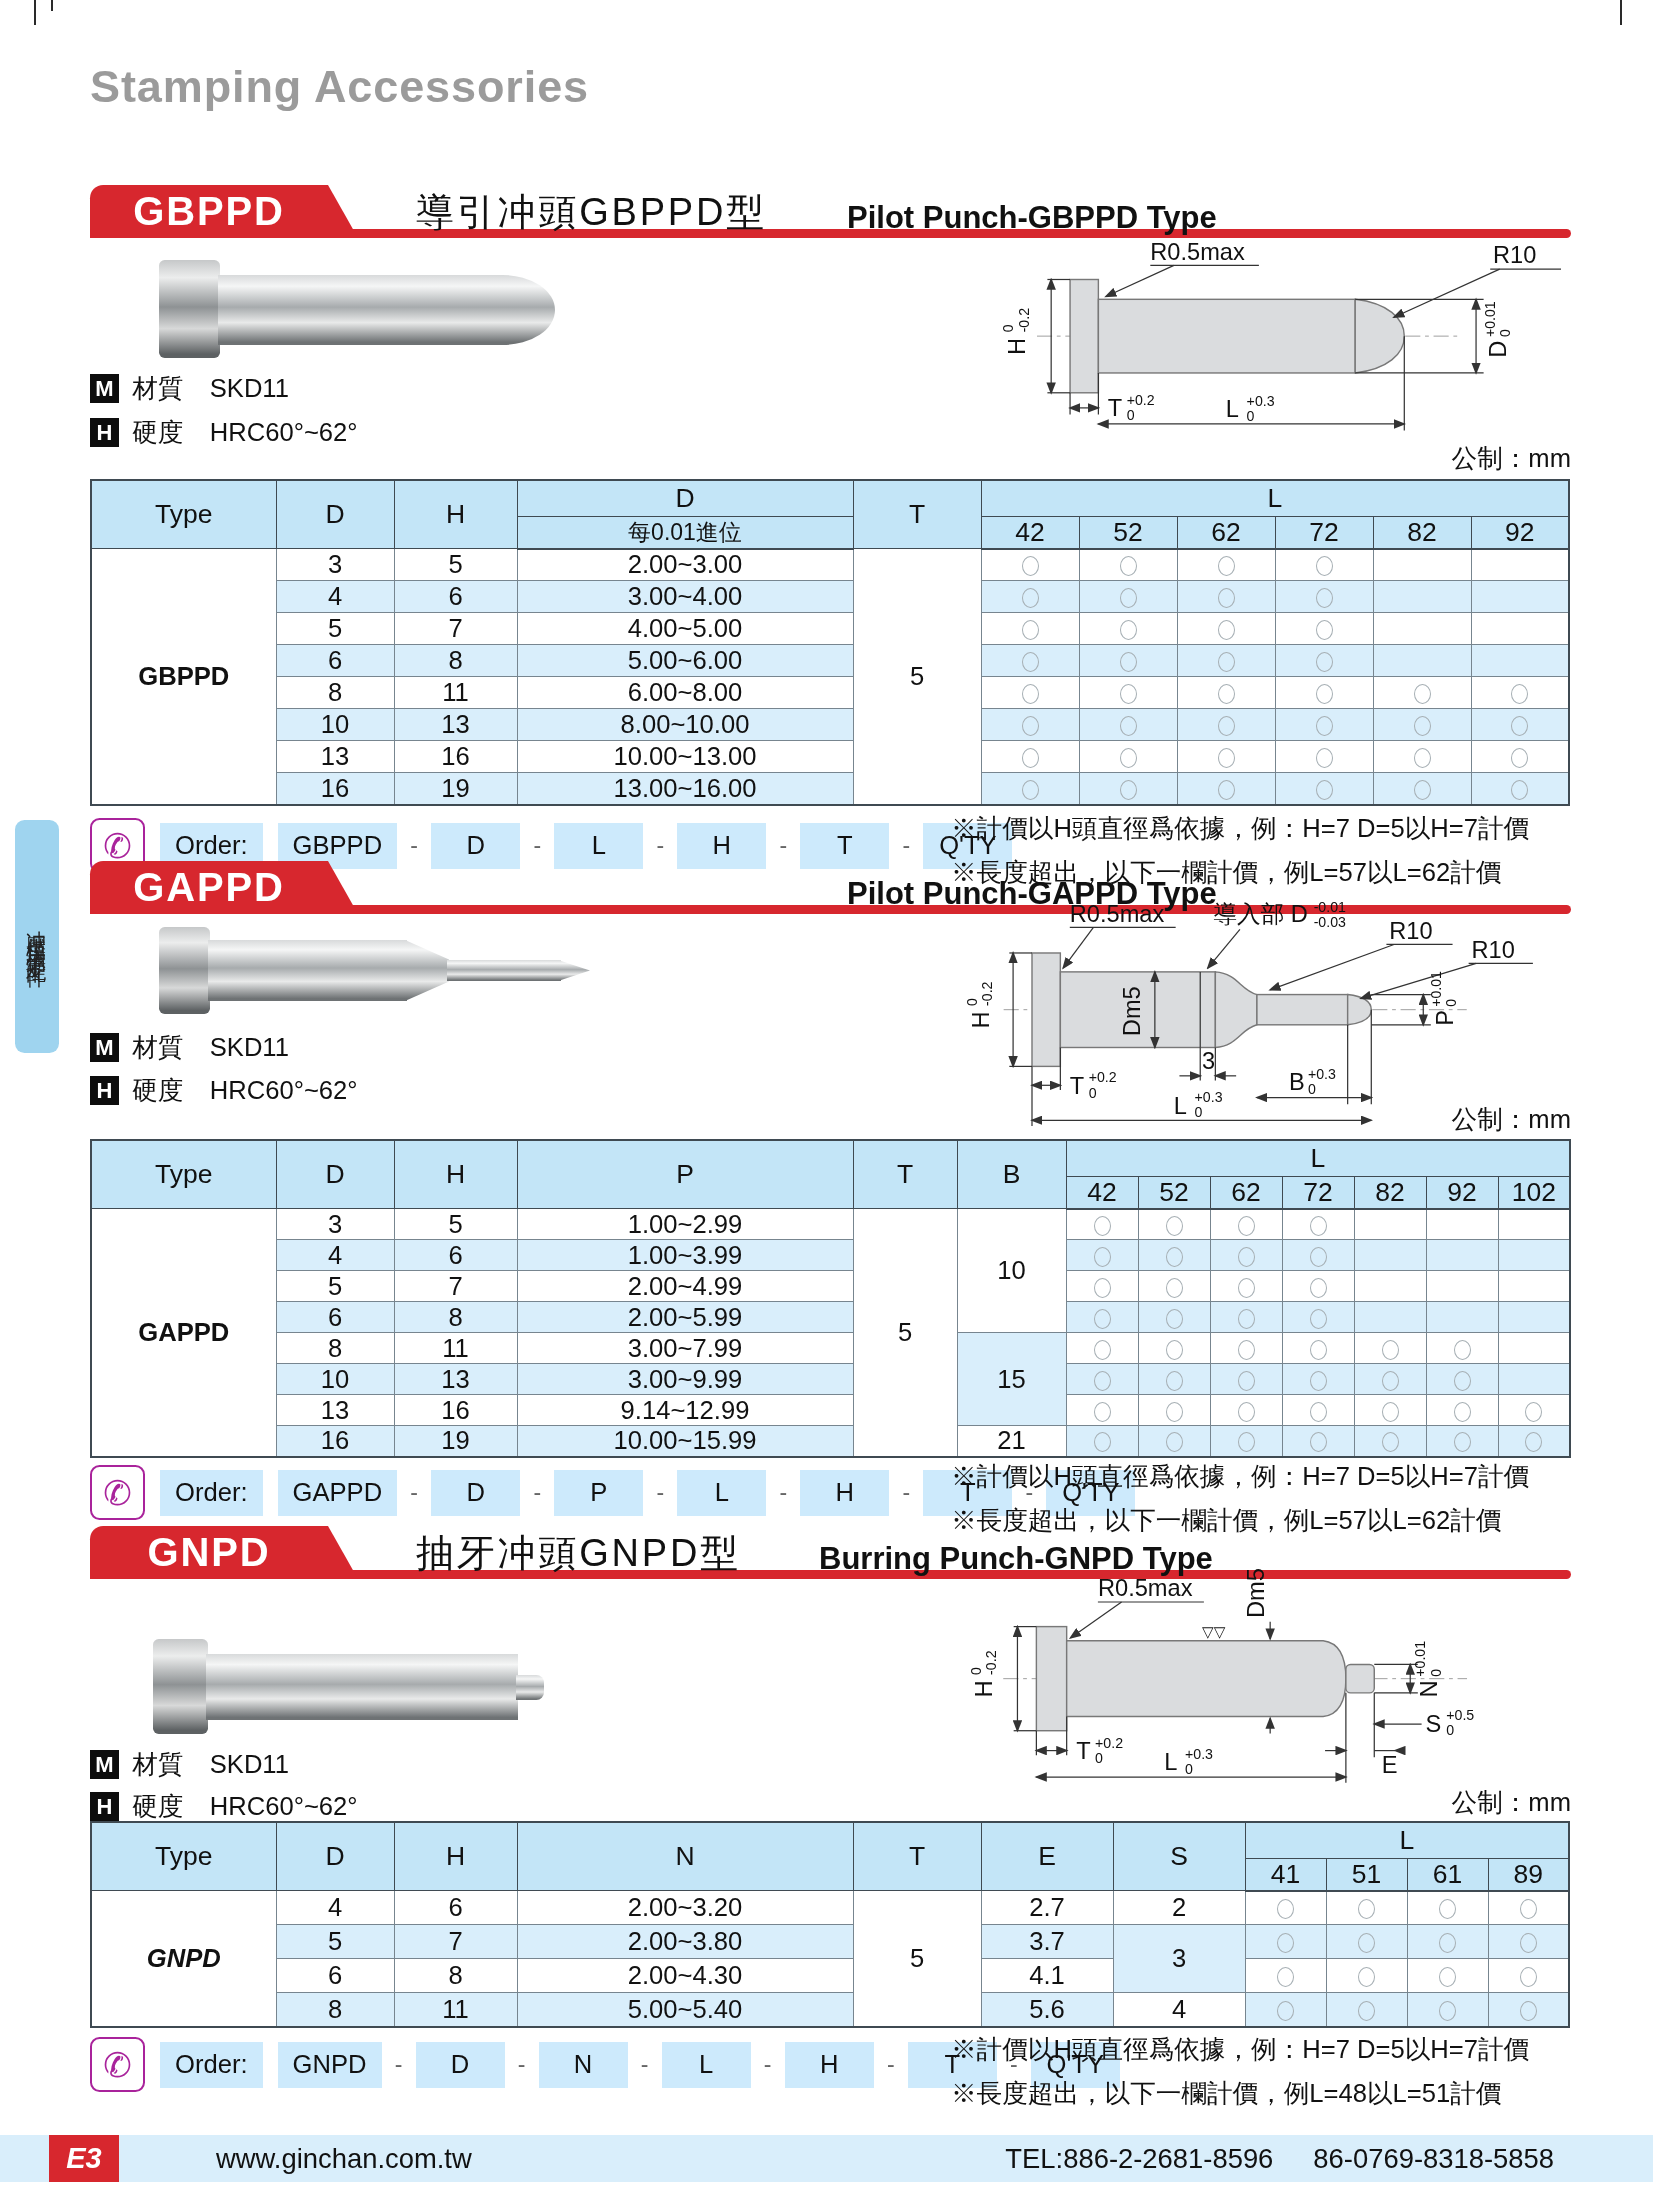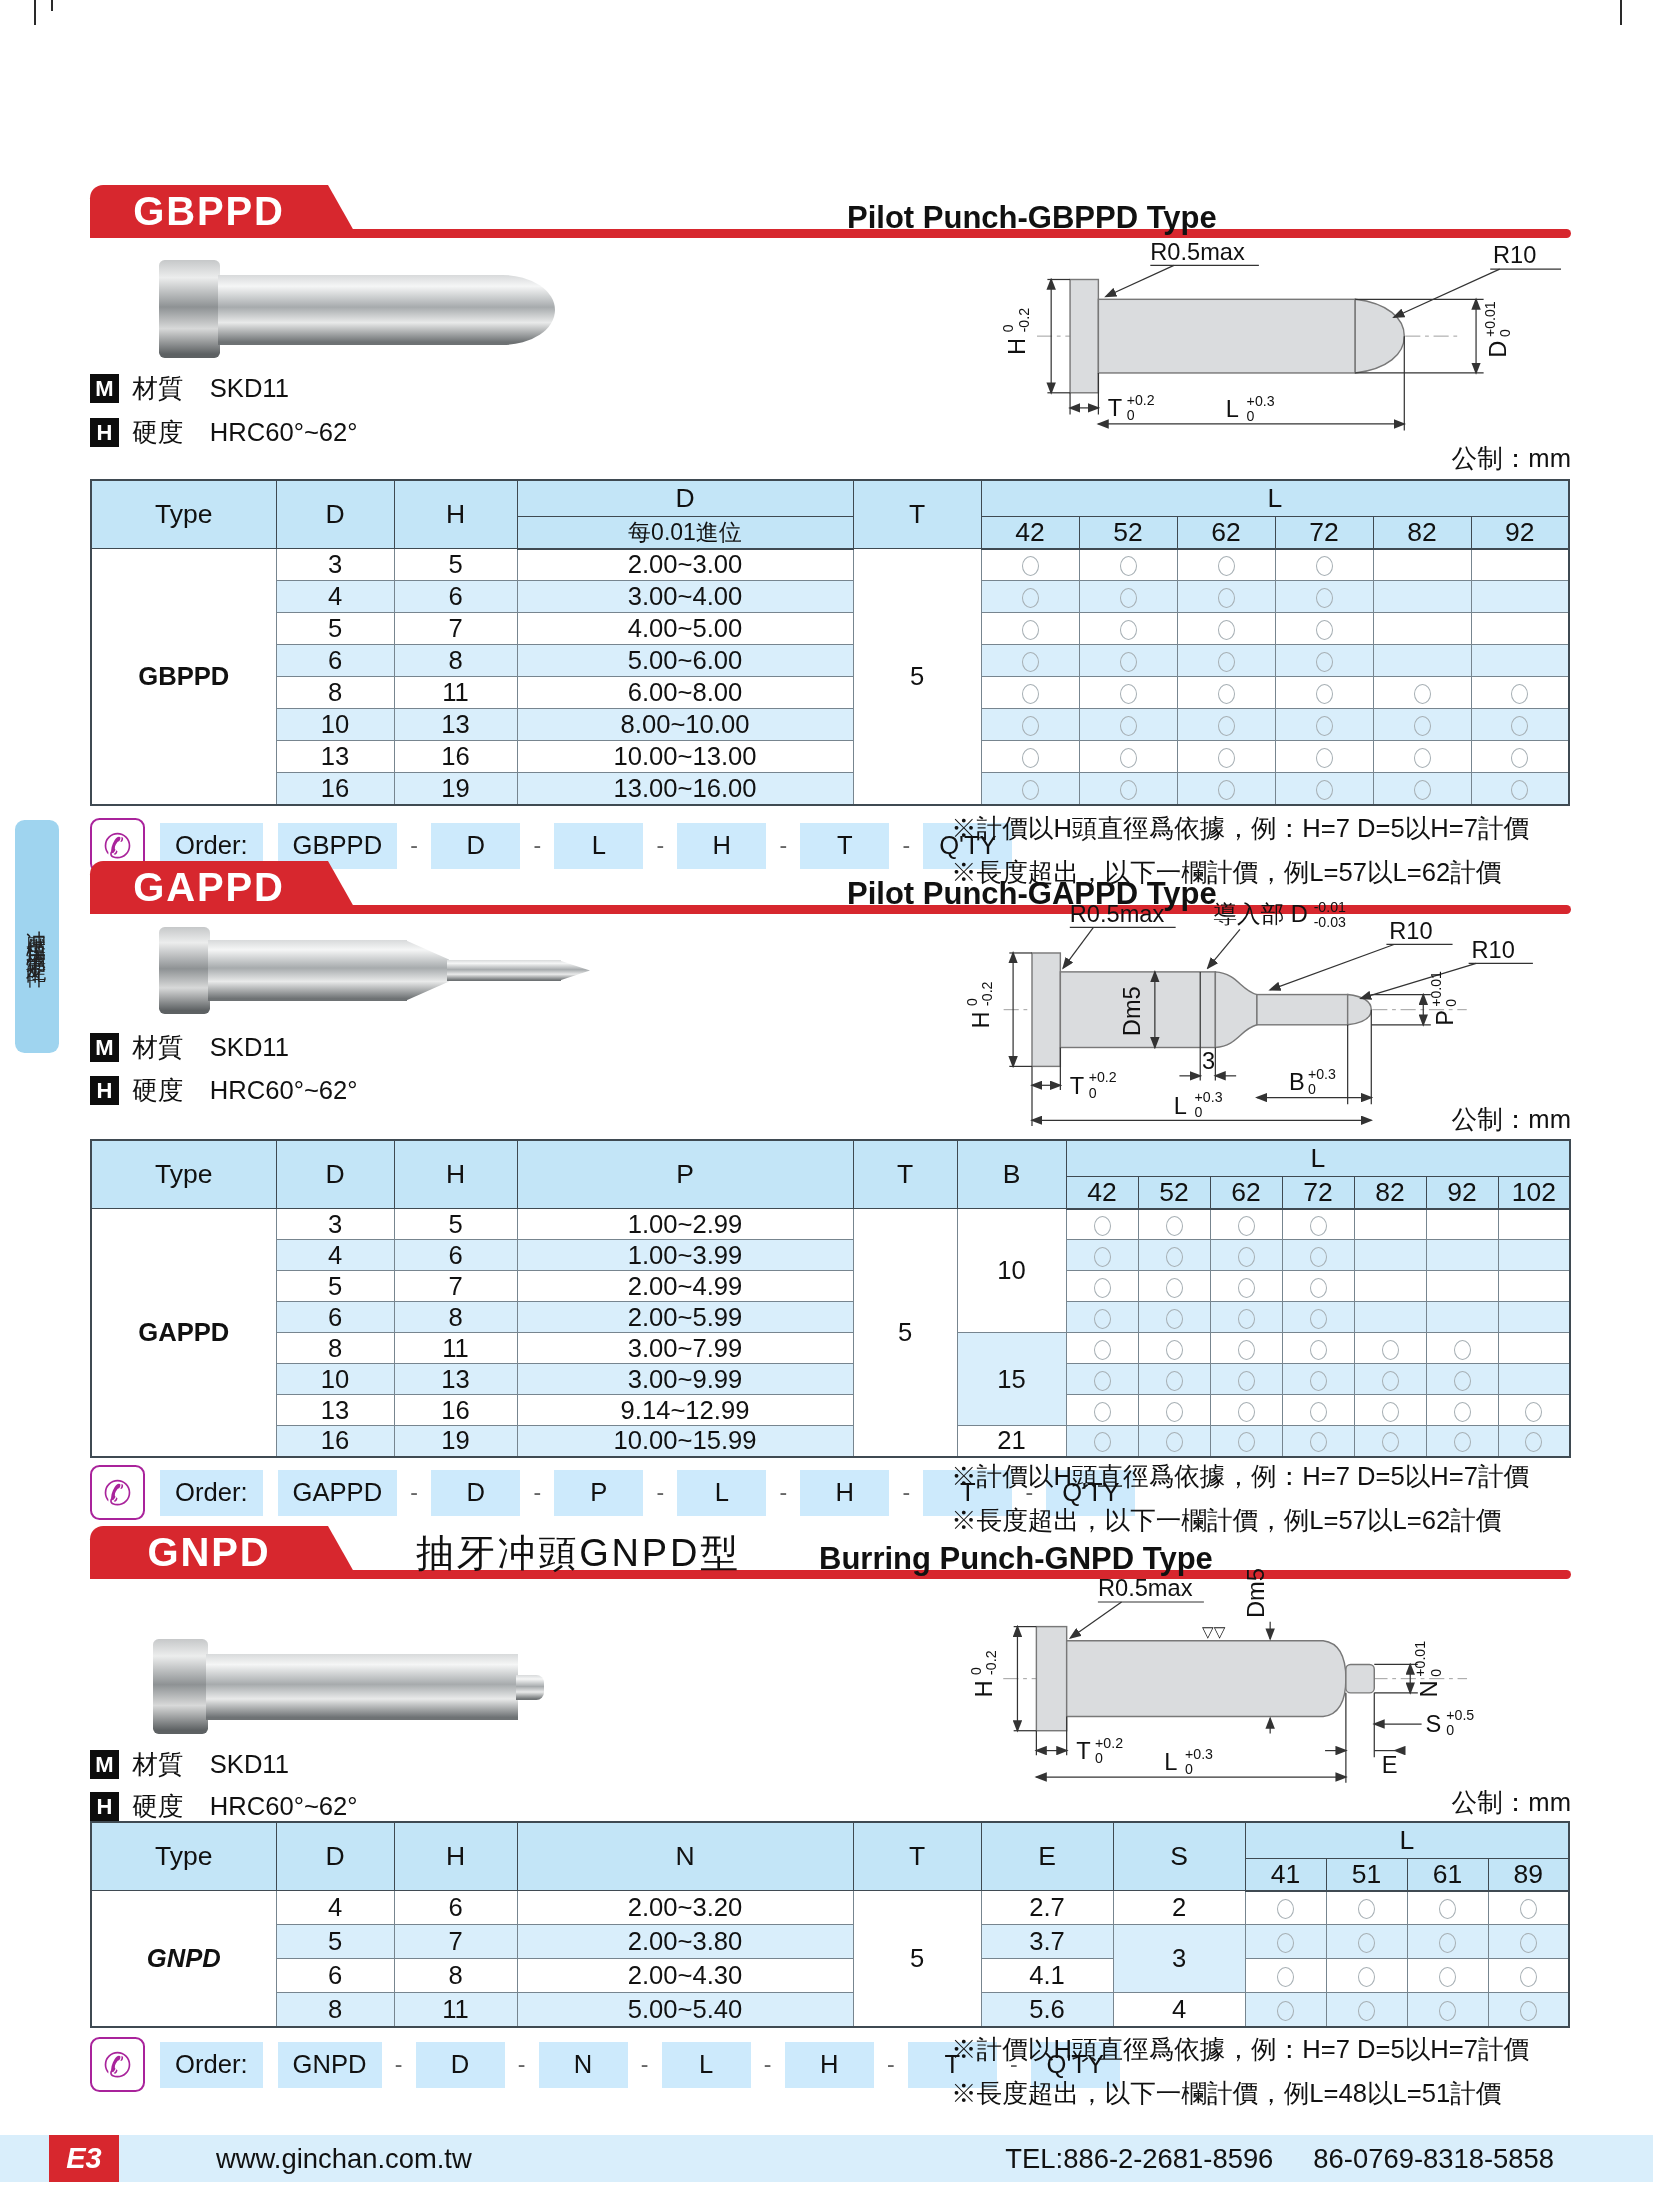"Stamping Accessories" span.en { html: none -> <span>Stamping Accessories</span> }
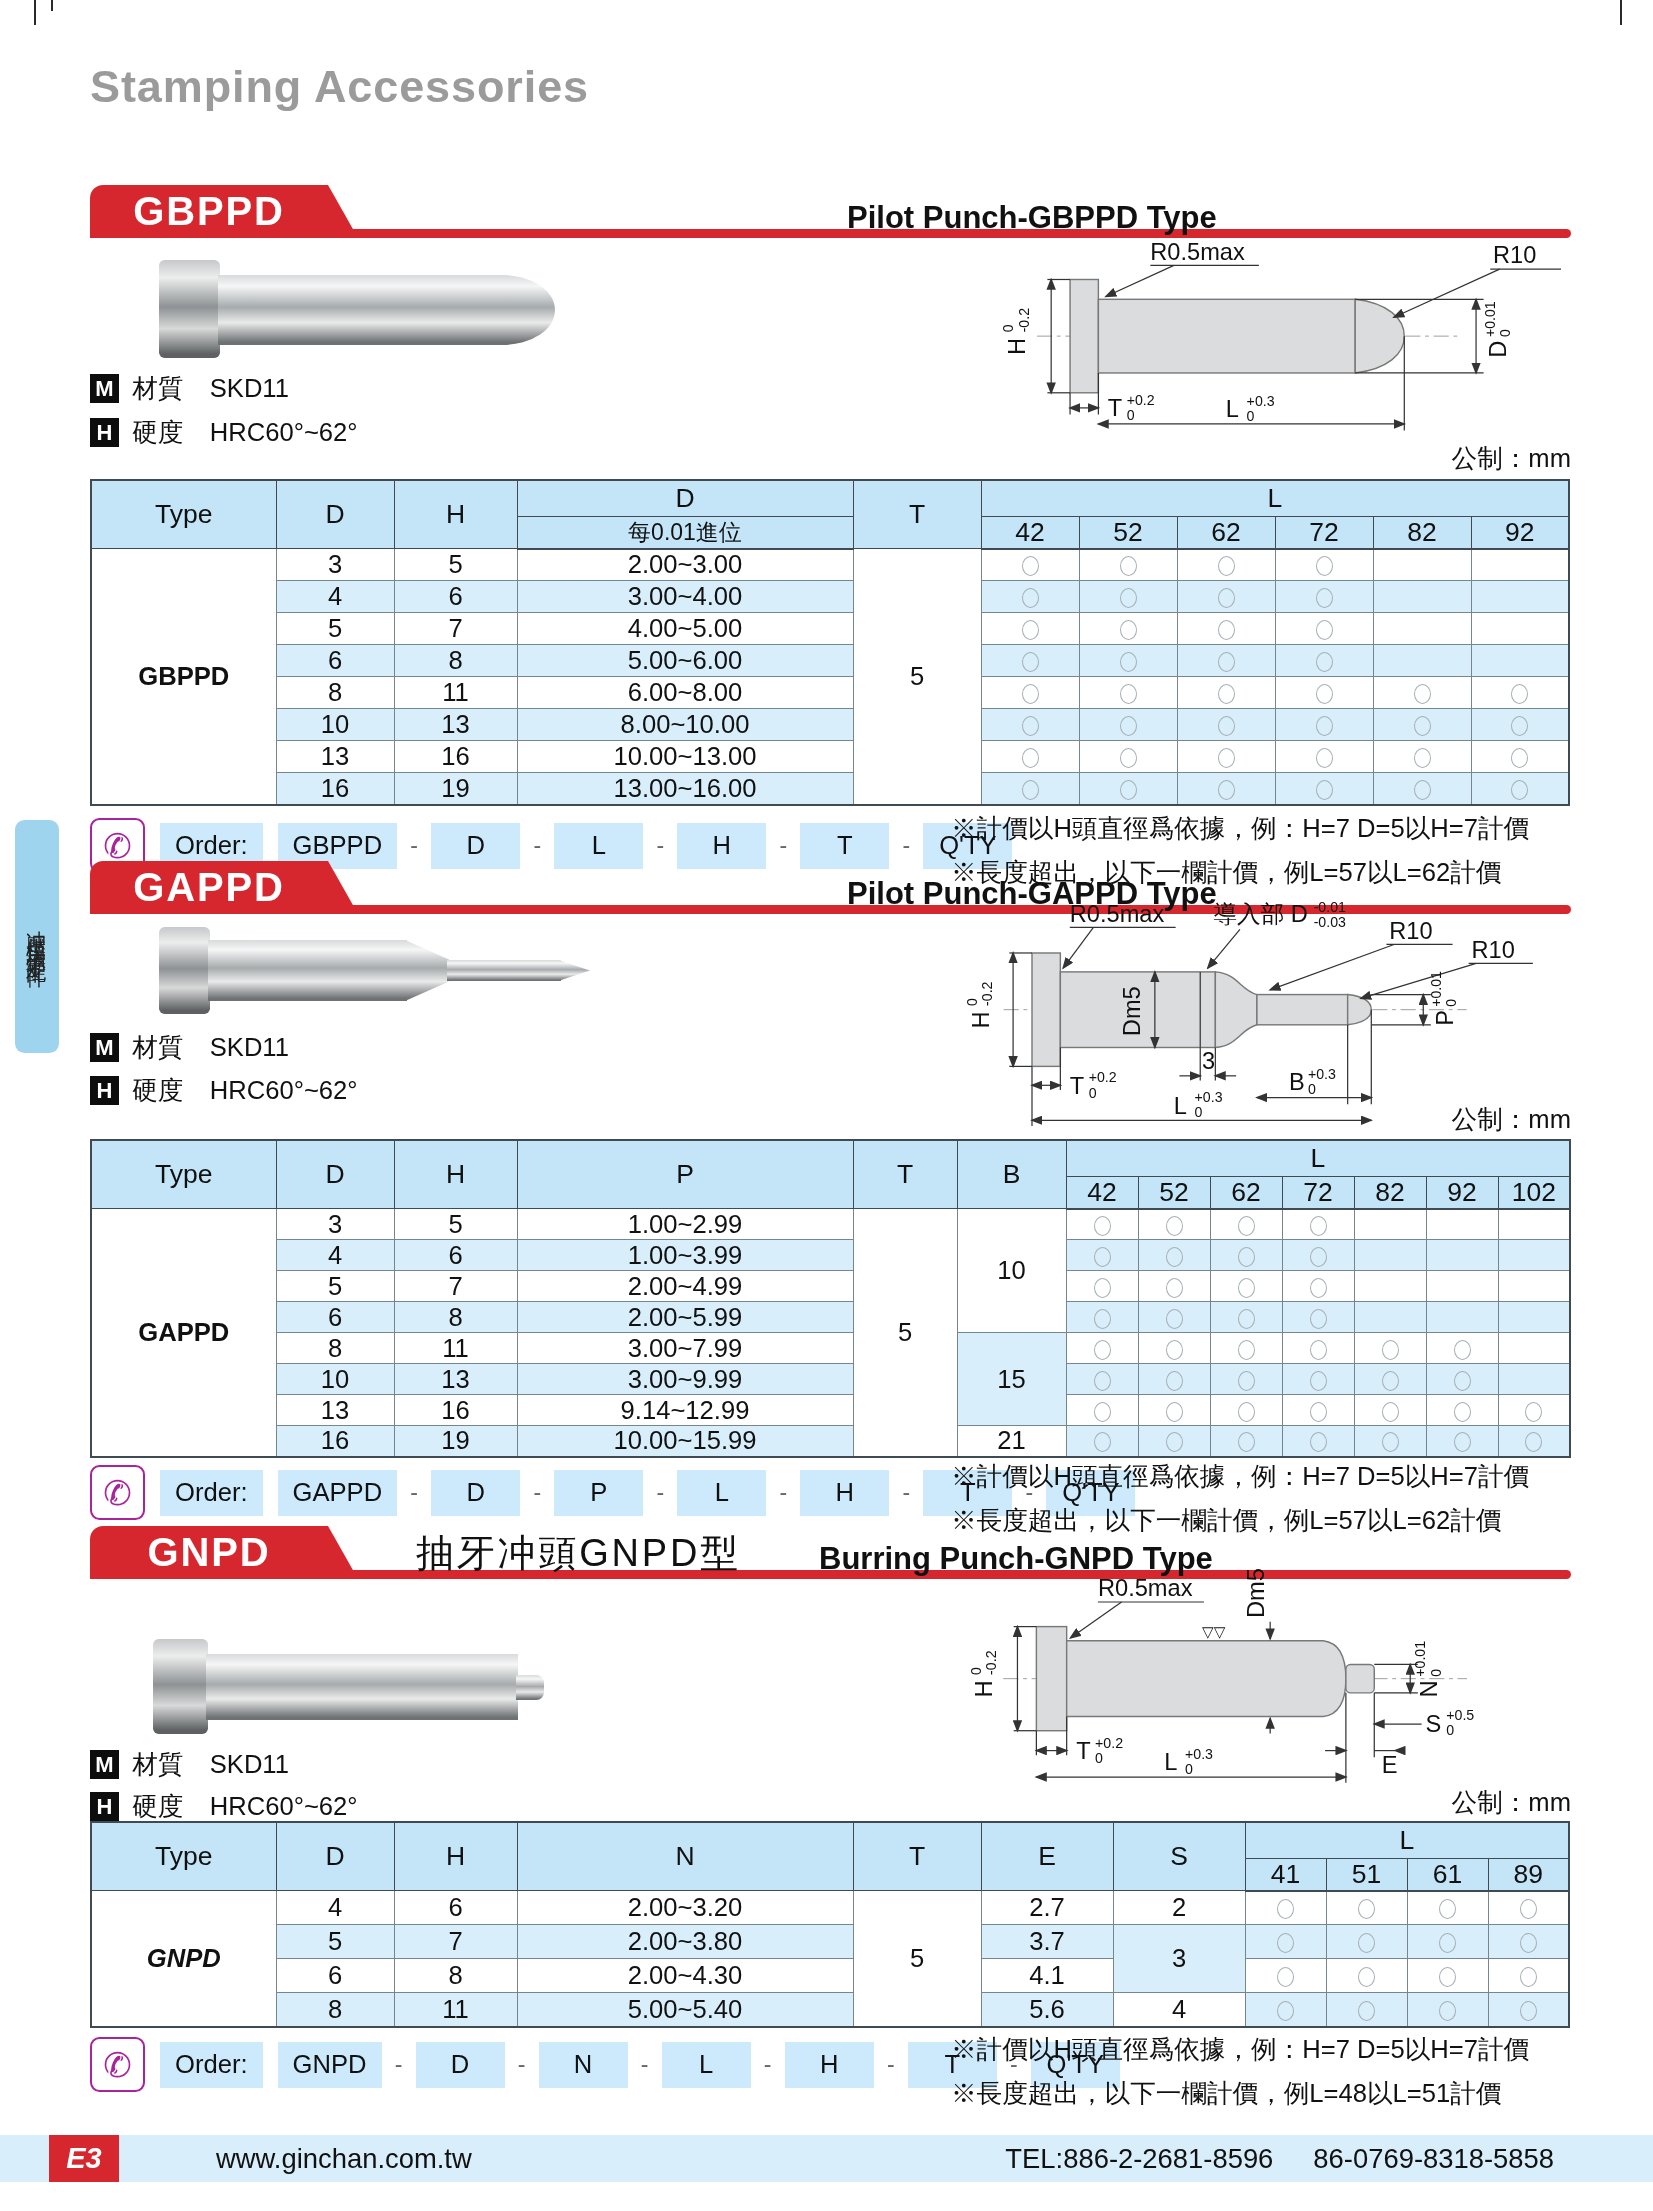"導引冲頭GBPPD型" div.sec-cjk { html: none -> <div>導引冲頭GBPPD型</div> }
